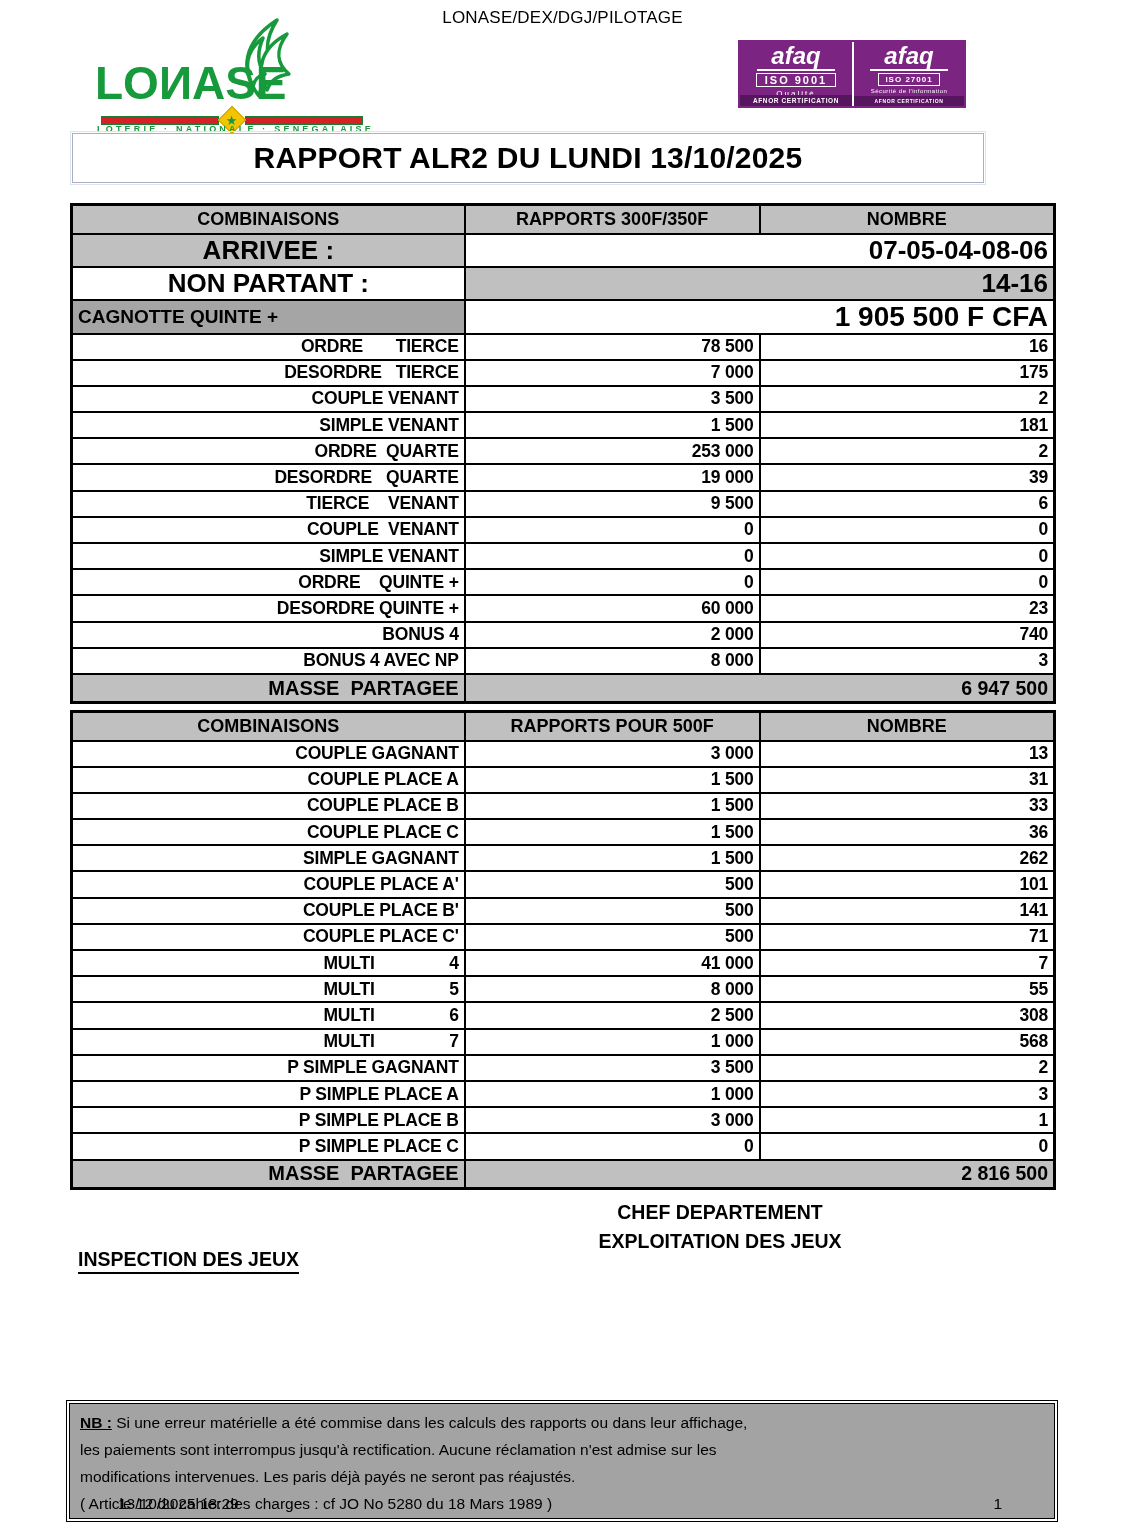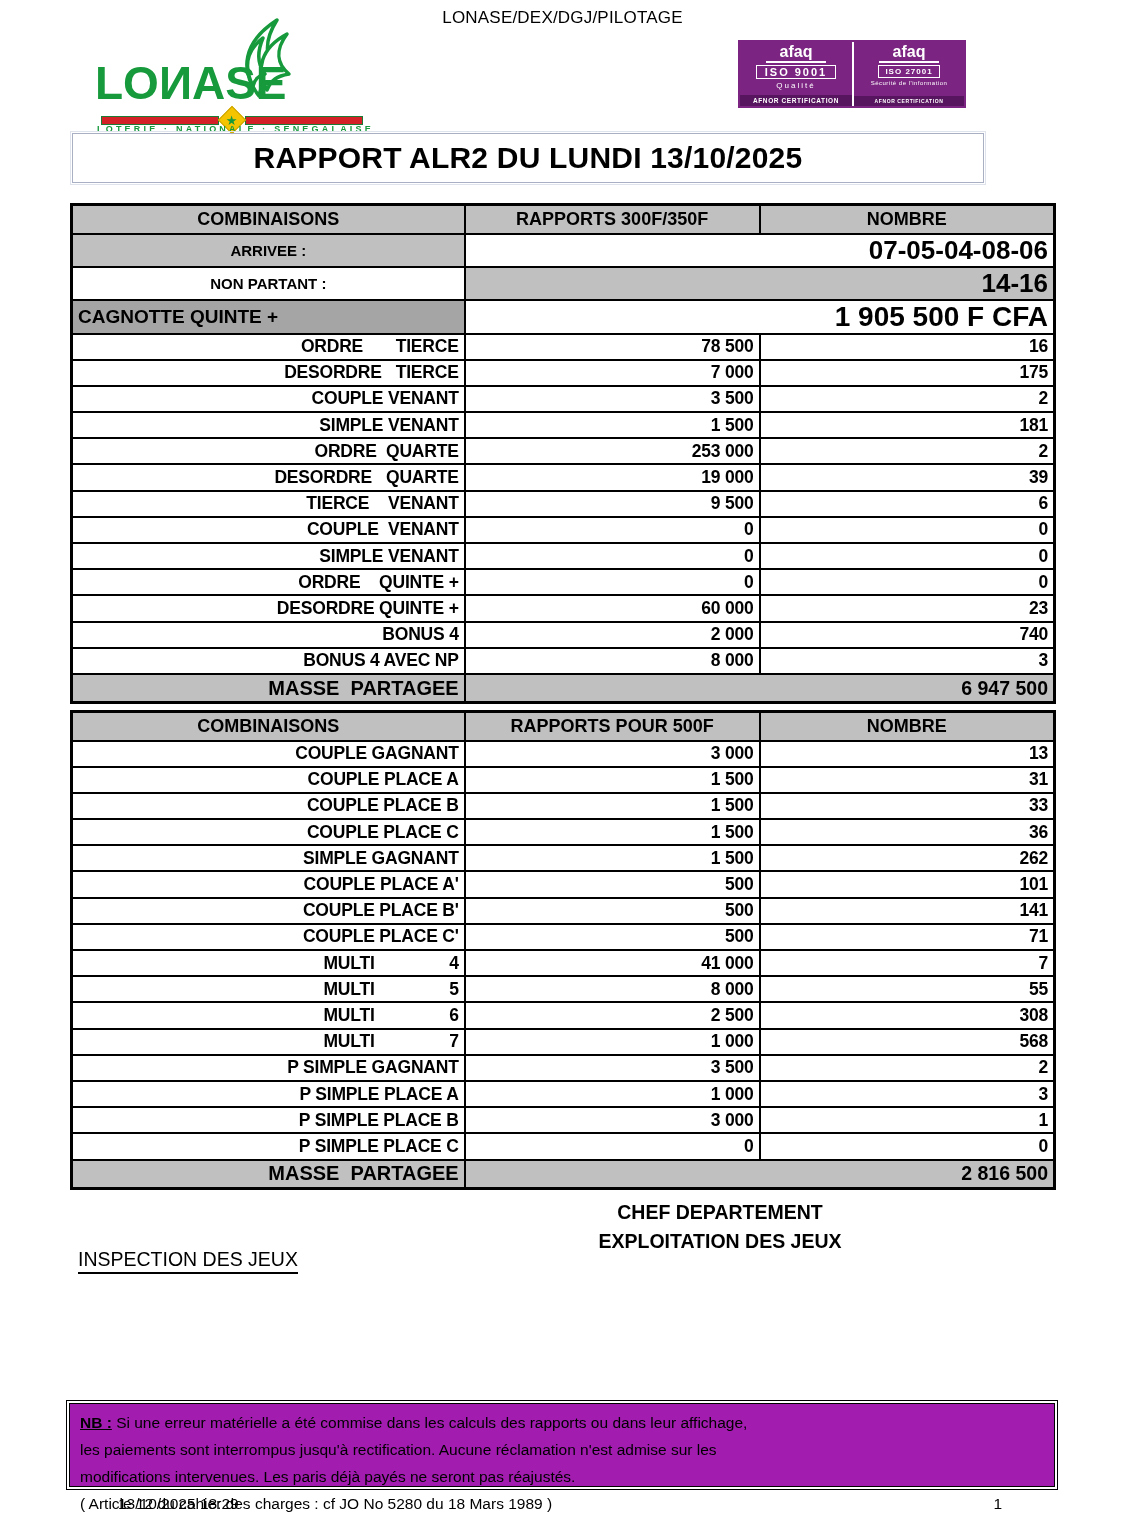"afaq" .badge .brand { font-size: 16px -> 24px; font-style: none -> italic }
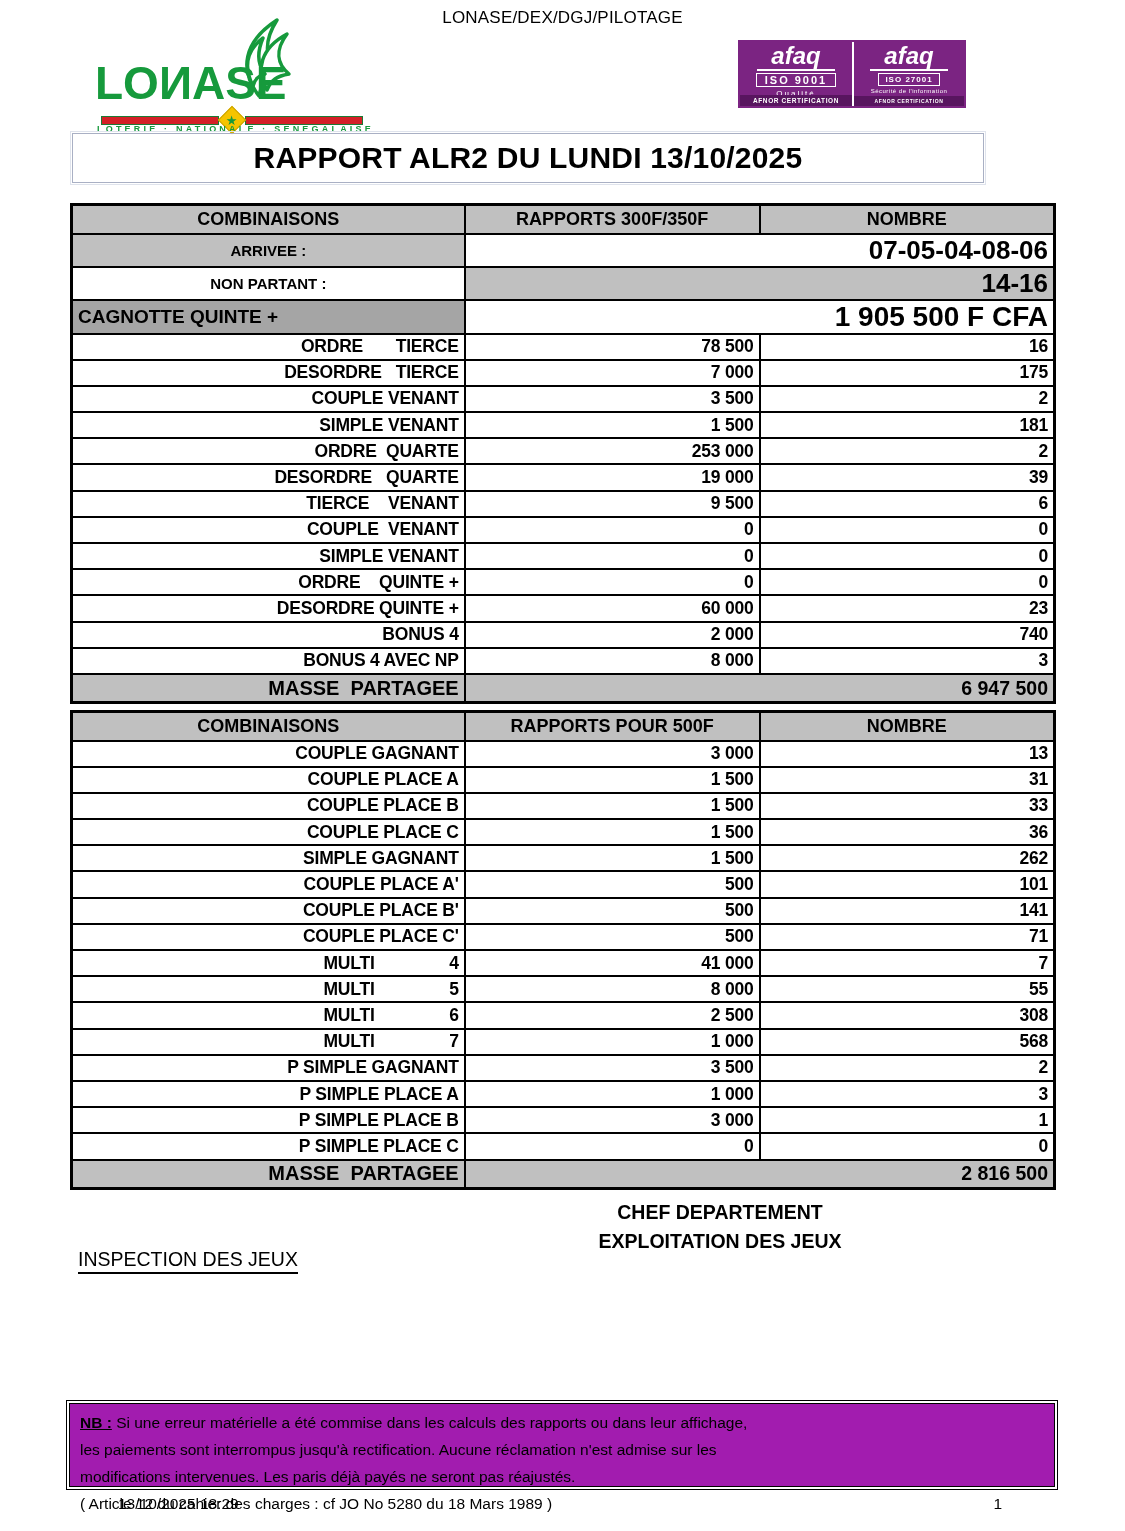"ARRIVEE :" .sum-label { font-size: 15px -> 26px }
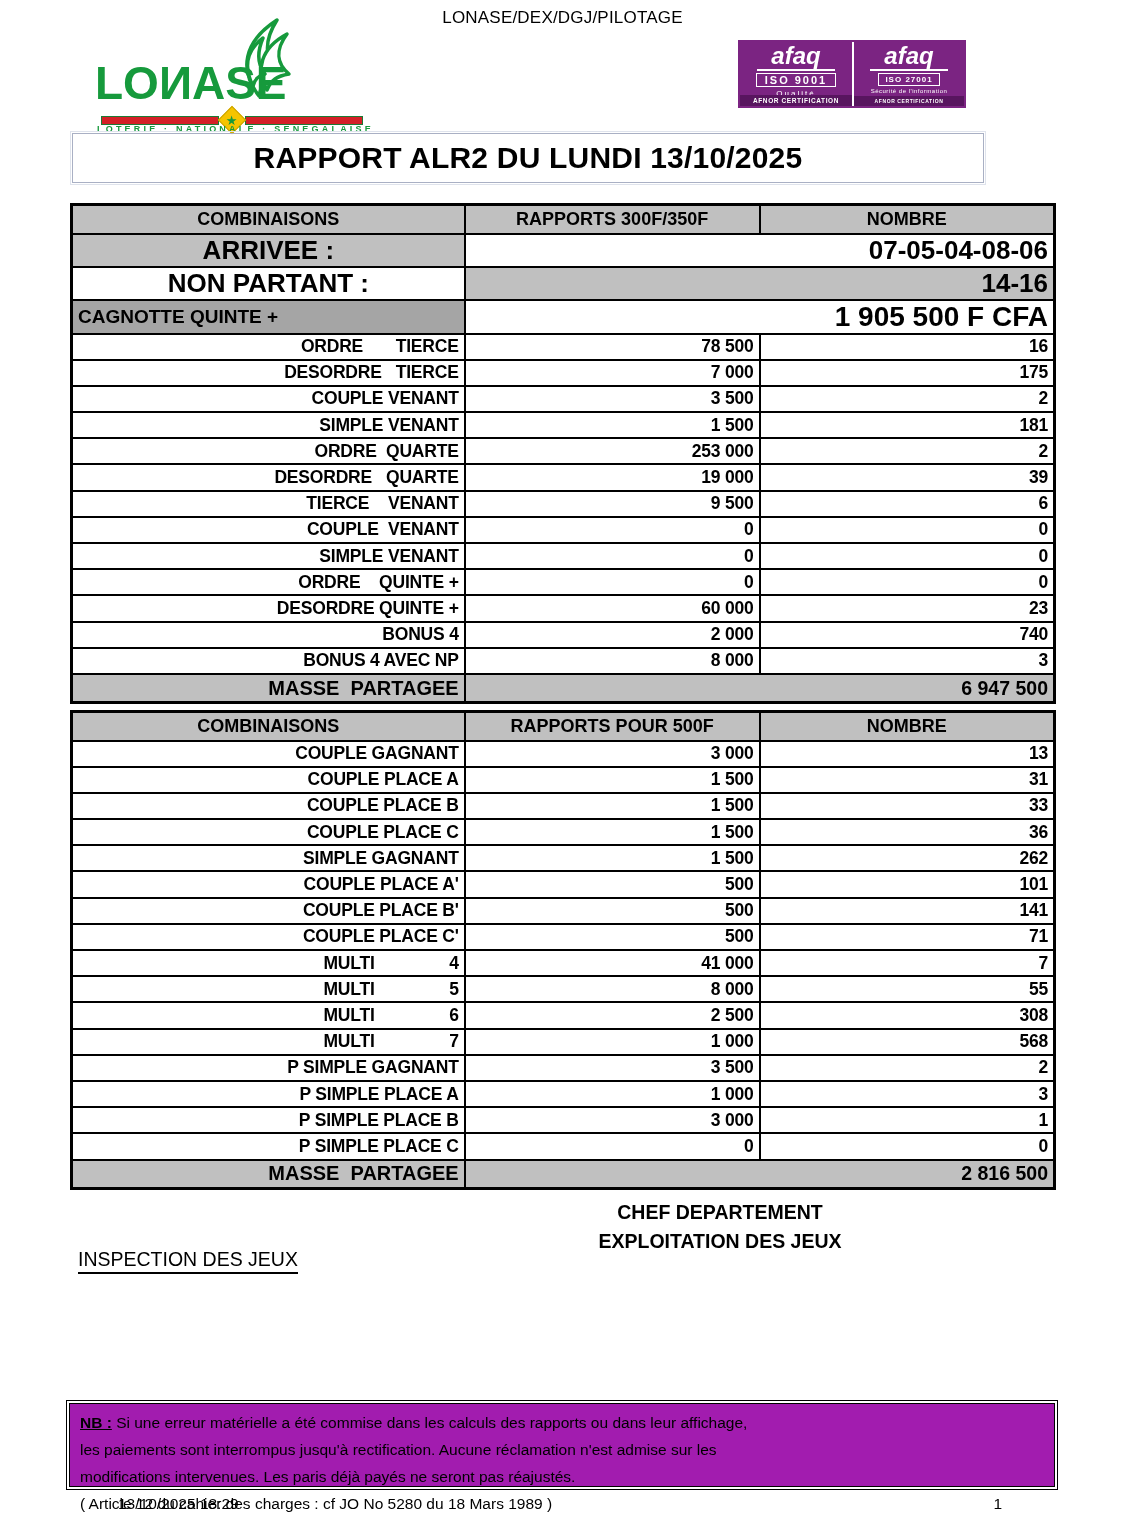"INSPECTION DES JEUX" .inspection { font-weight: normal -> bold }
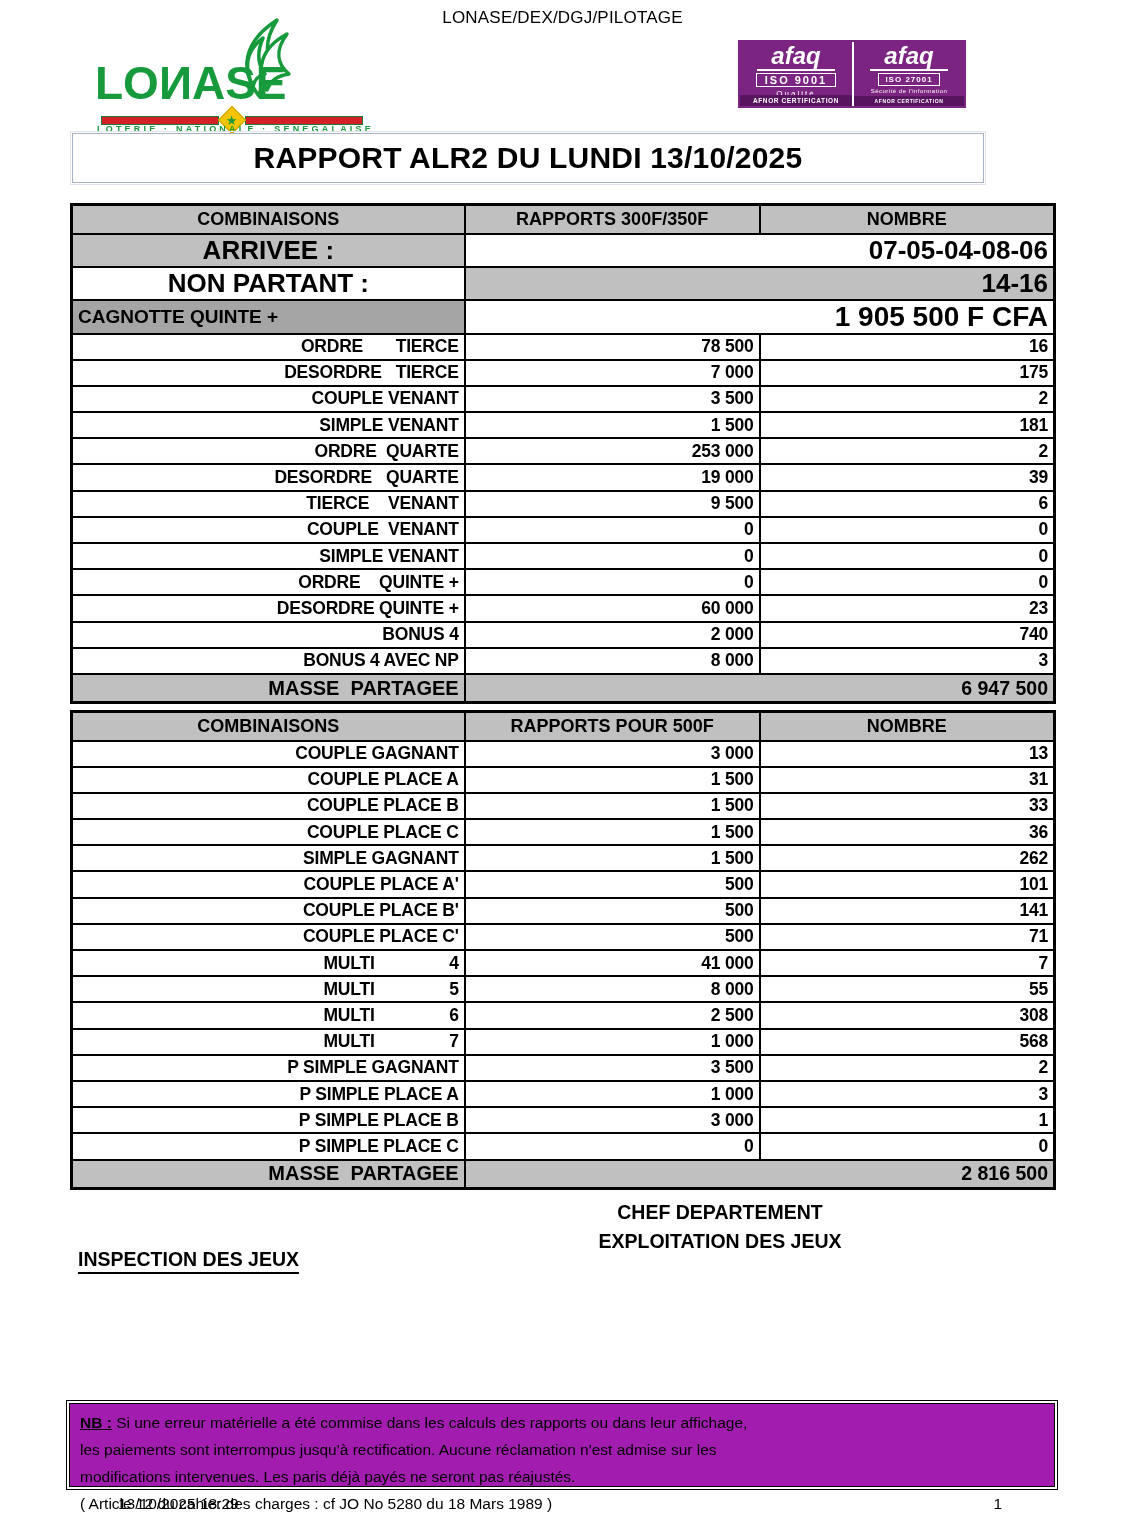"NB : Si une erreur" .nb-box { background: #a21caf -> #a3a3a3; height: 84px -> 116px }
